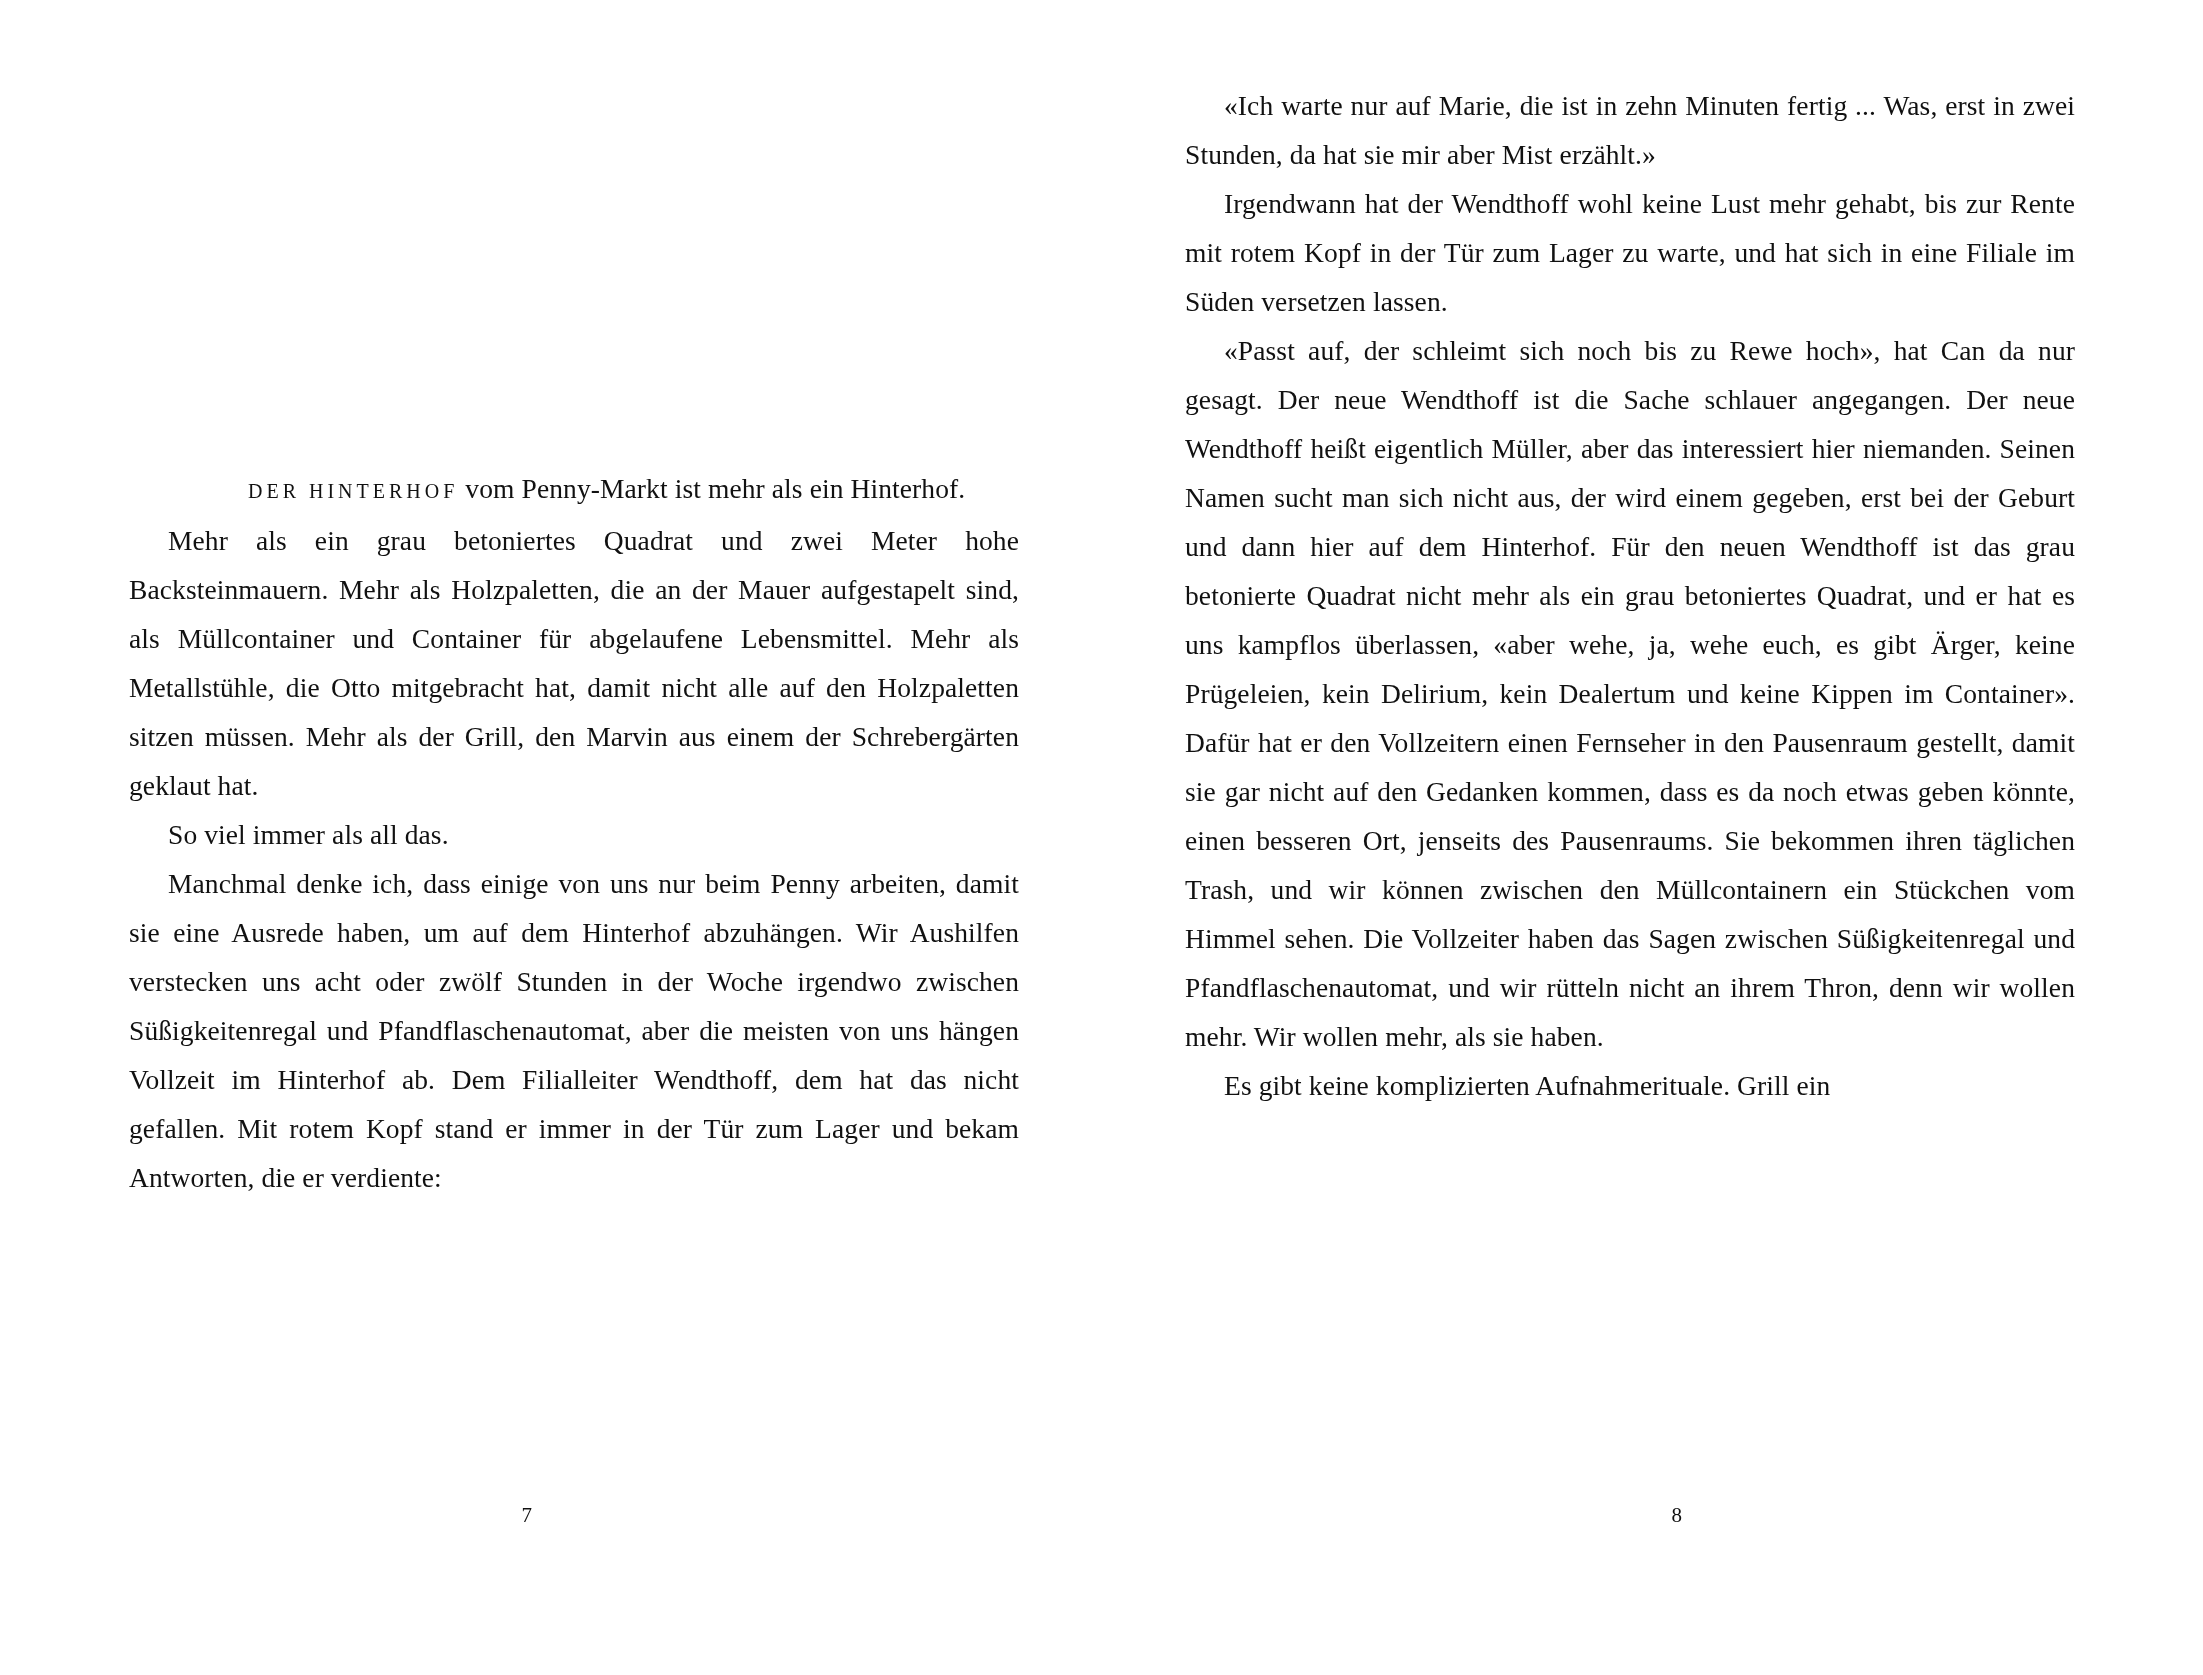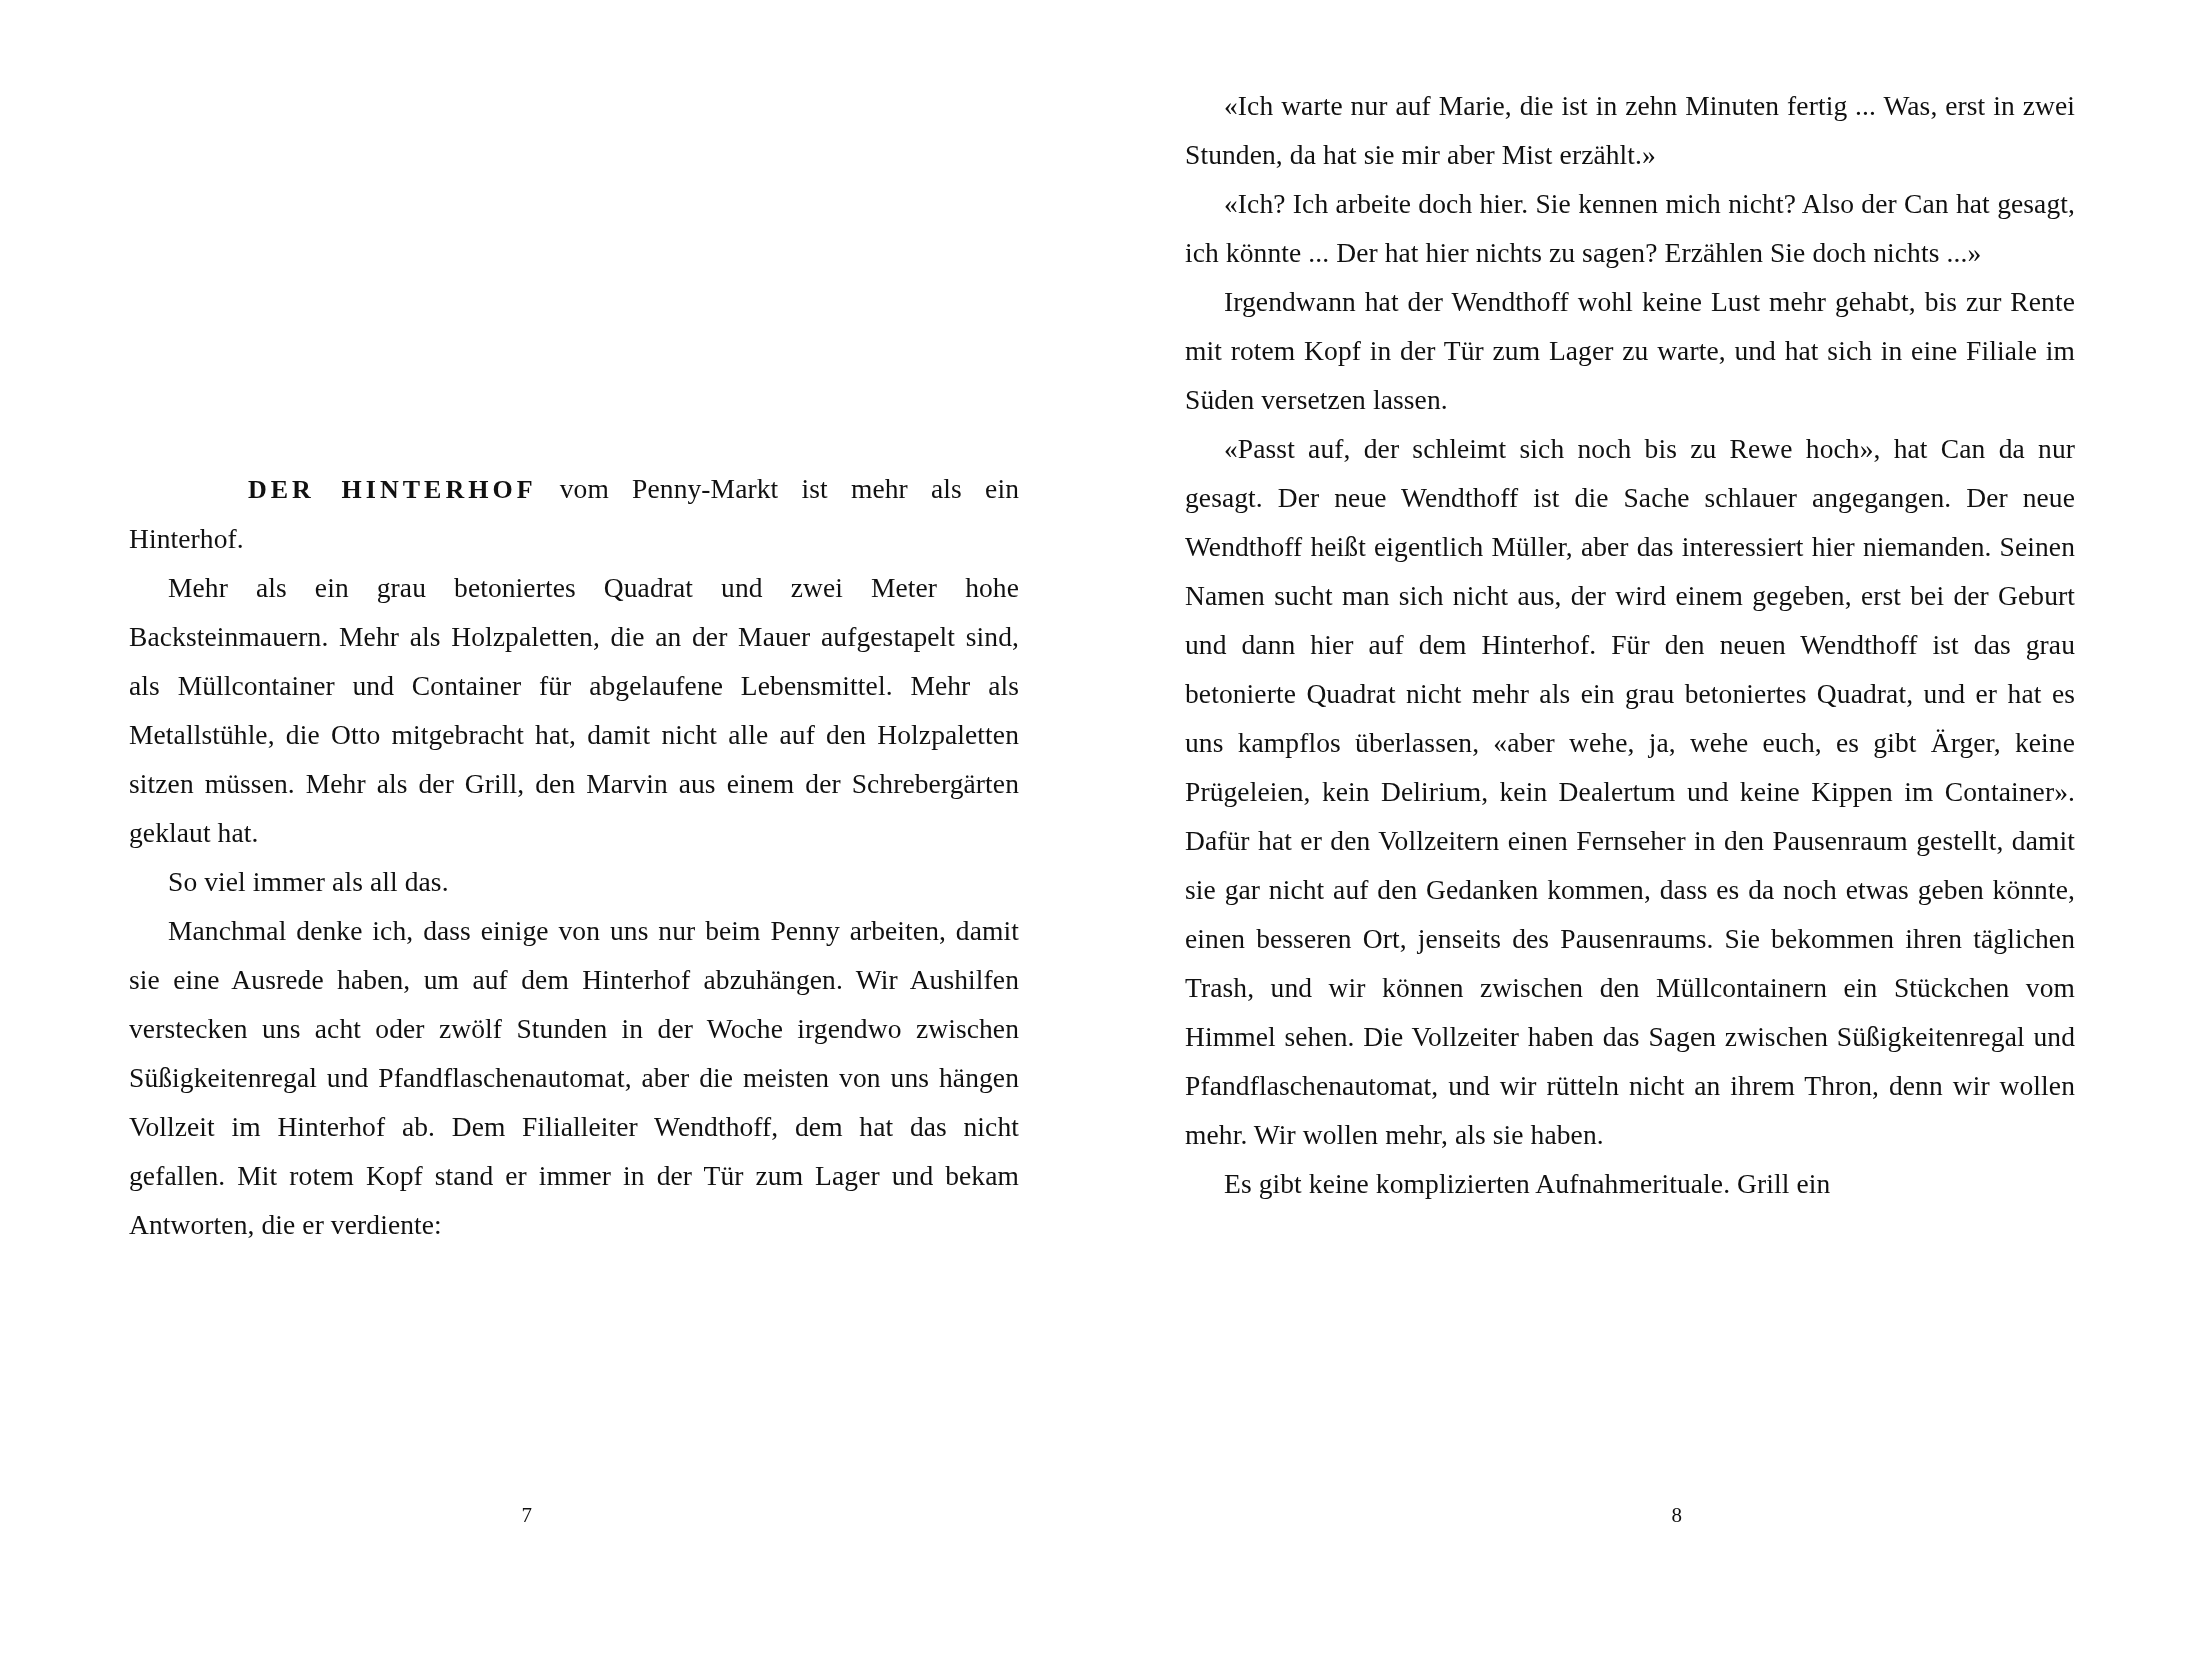"«Ich? Ich arbeite doch hier." p.indent { html: <p>«Ich? Ich arbeite doch hier. Sie kennen mich nicht? Also der Can hat gesagt, ich könnte ... Der hat hier nichts zu sagen? Erzählen Sie doch nichts ...»</p> -> none }
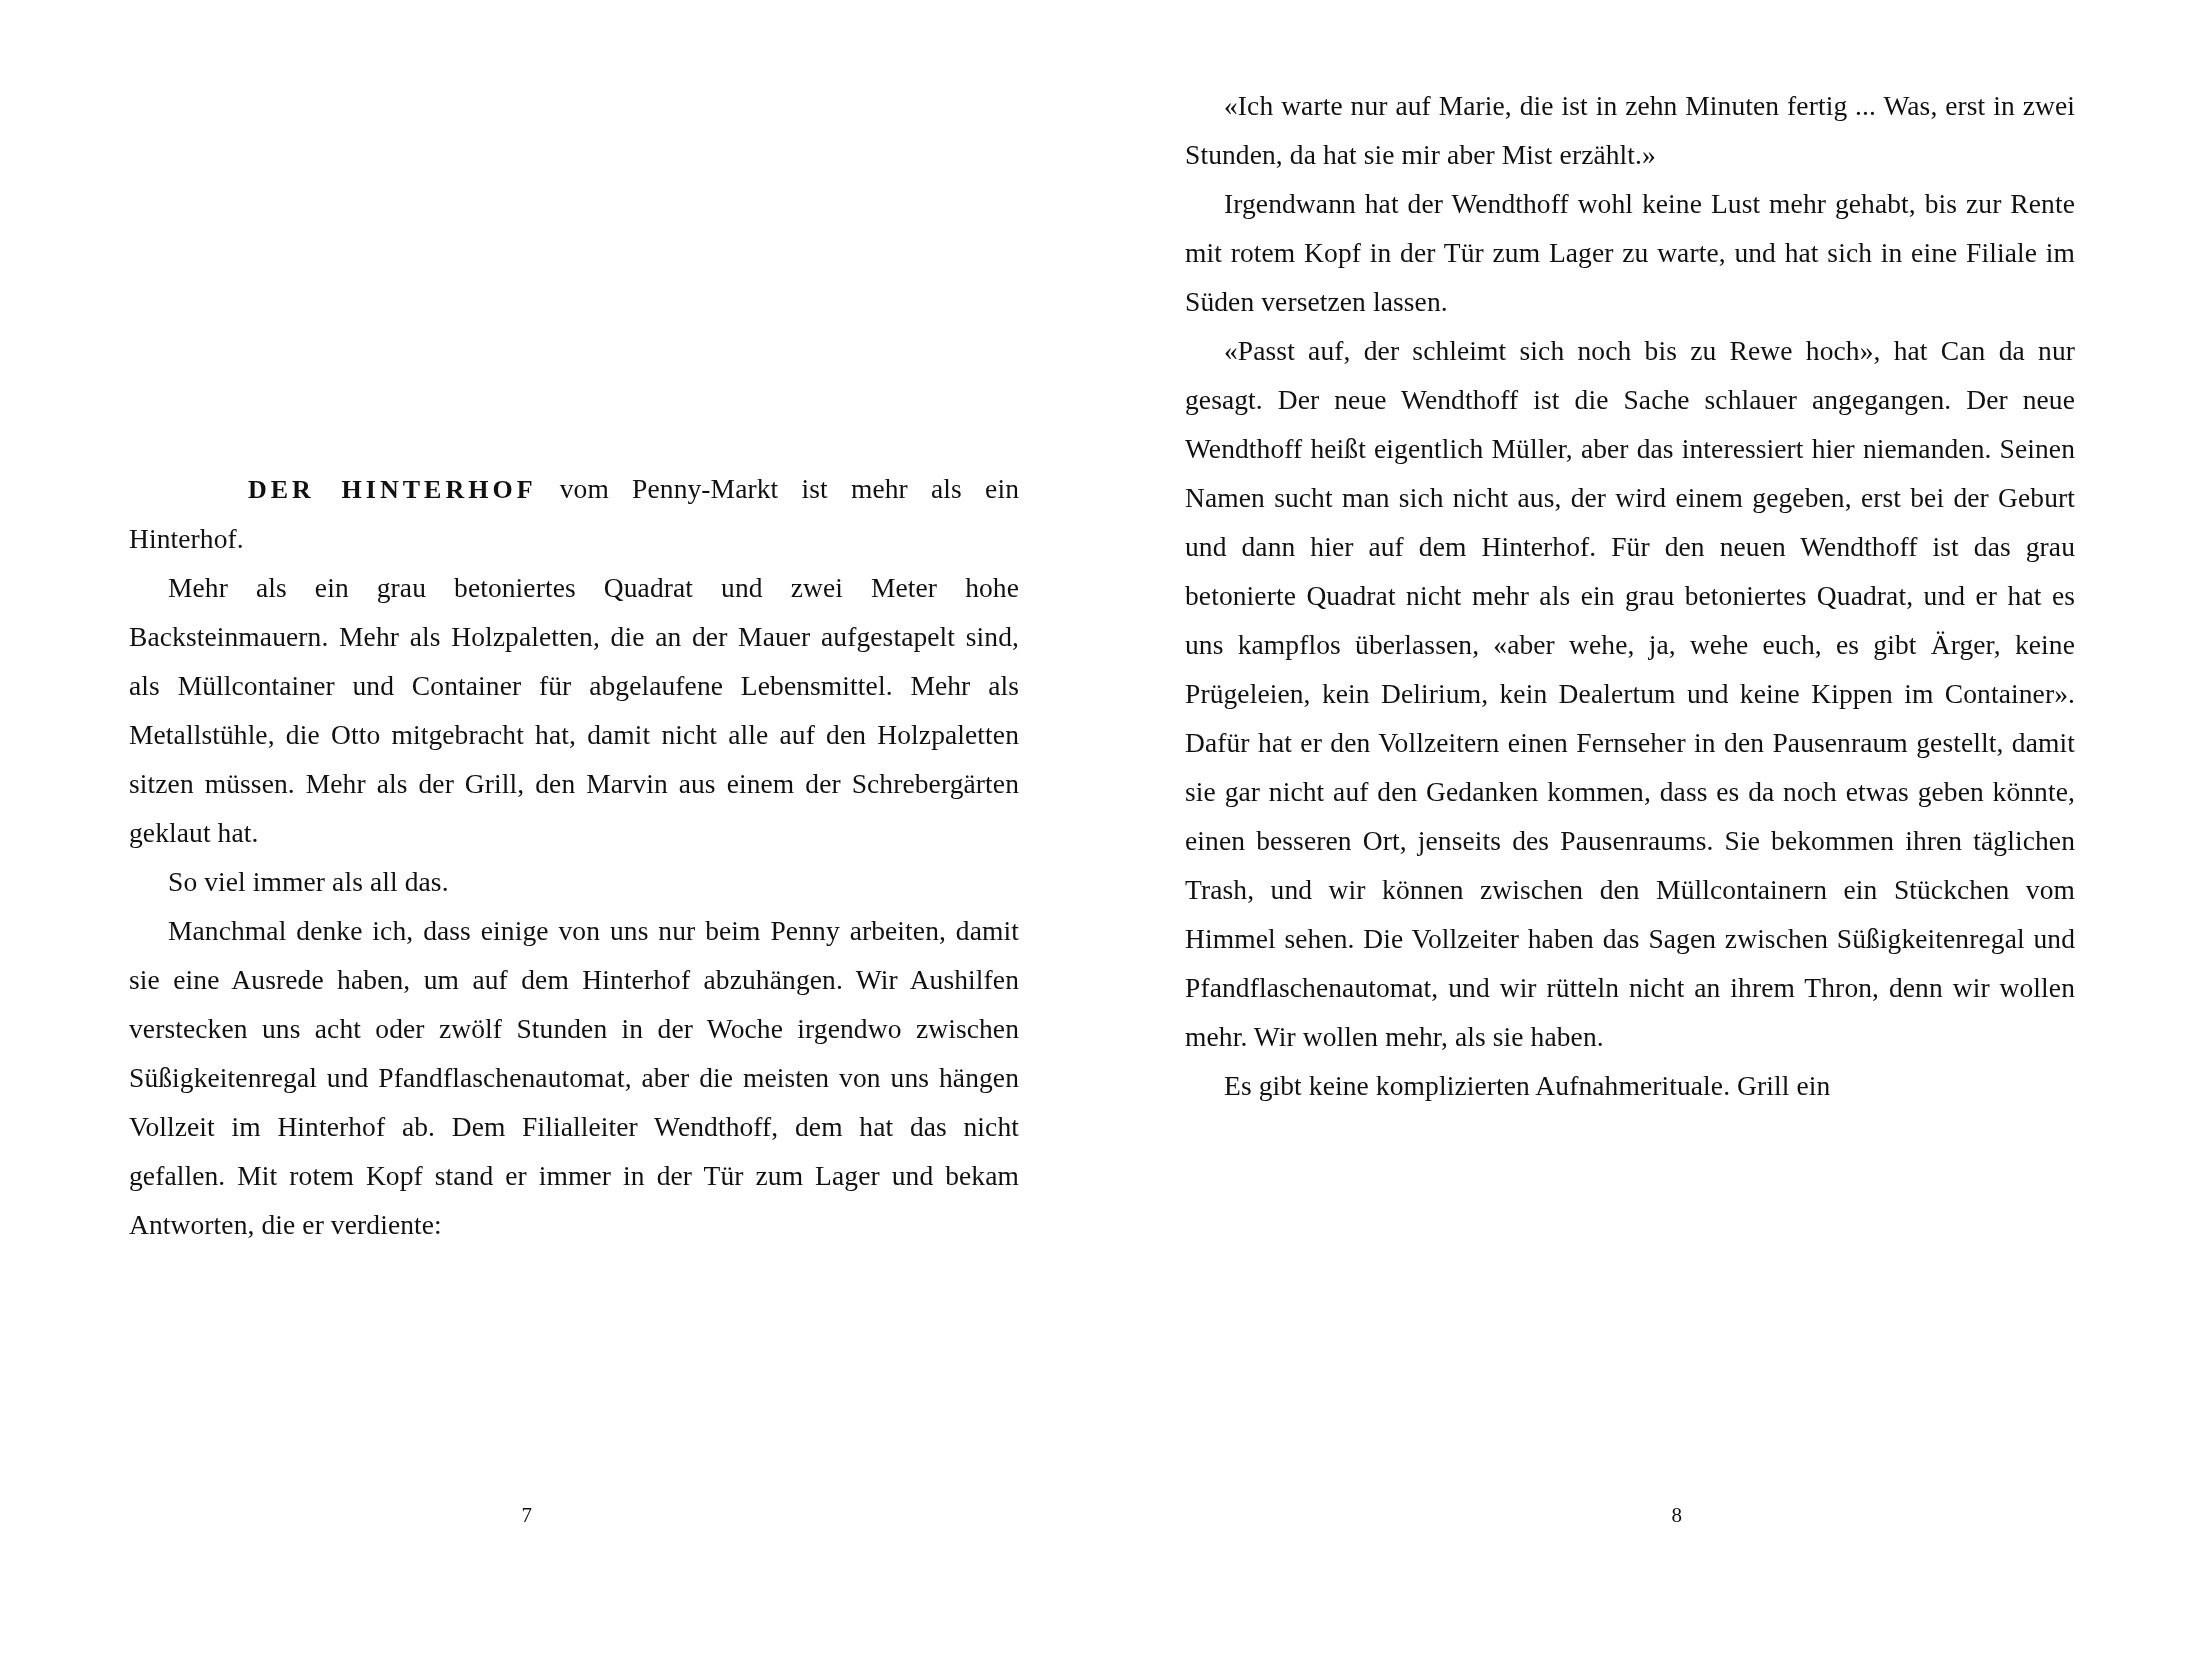"DER HINTERHOF" .chapter-open { font-size: 26px -> 20px; font-weight: 700 -> 400 }
